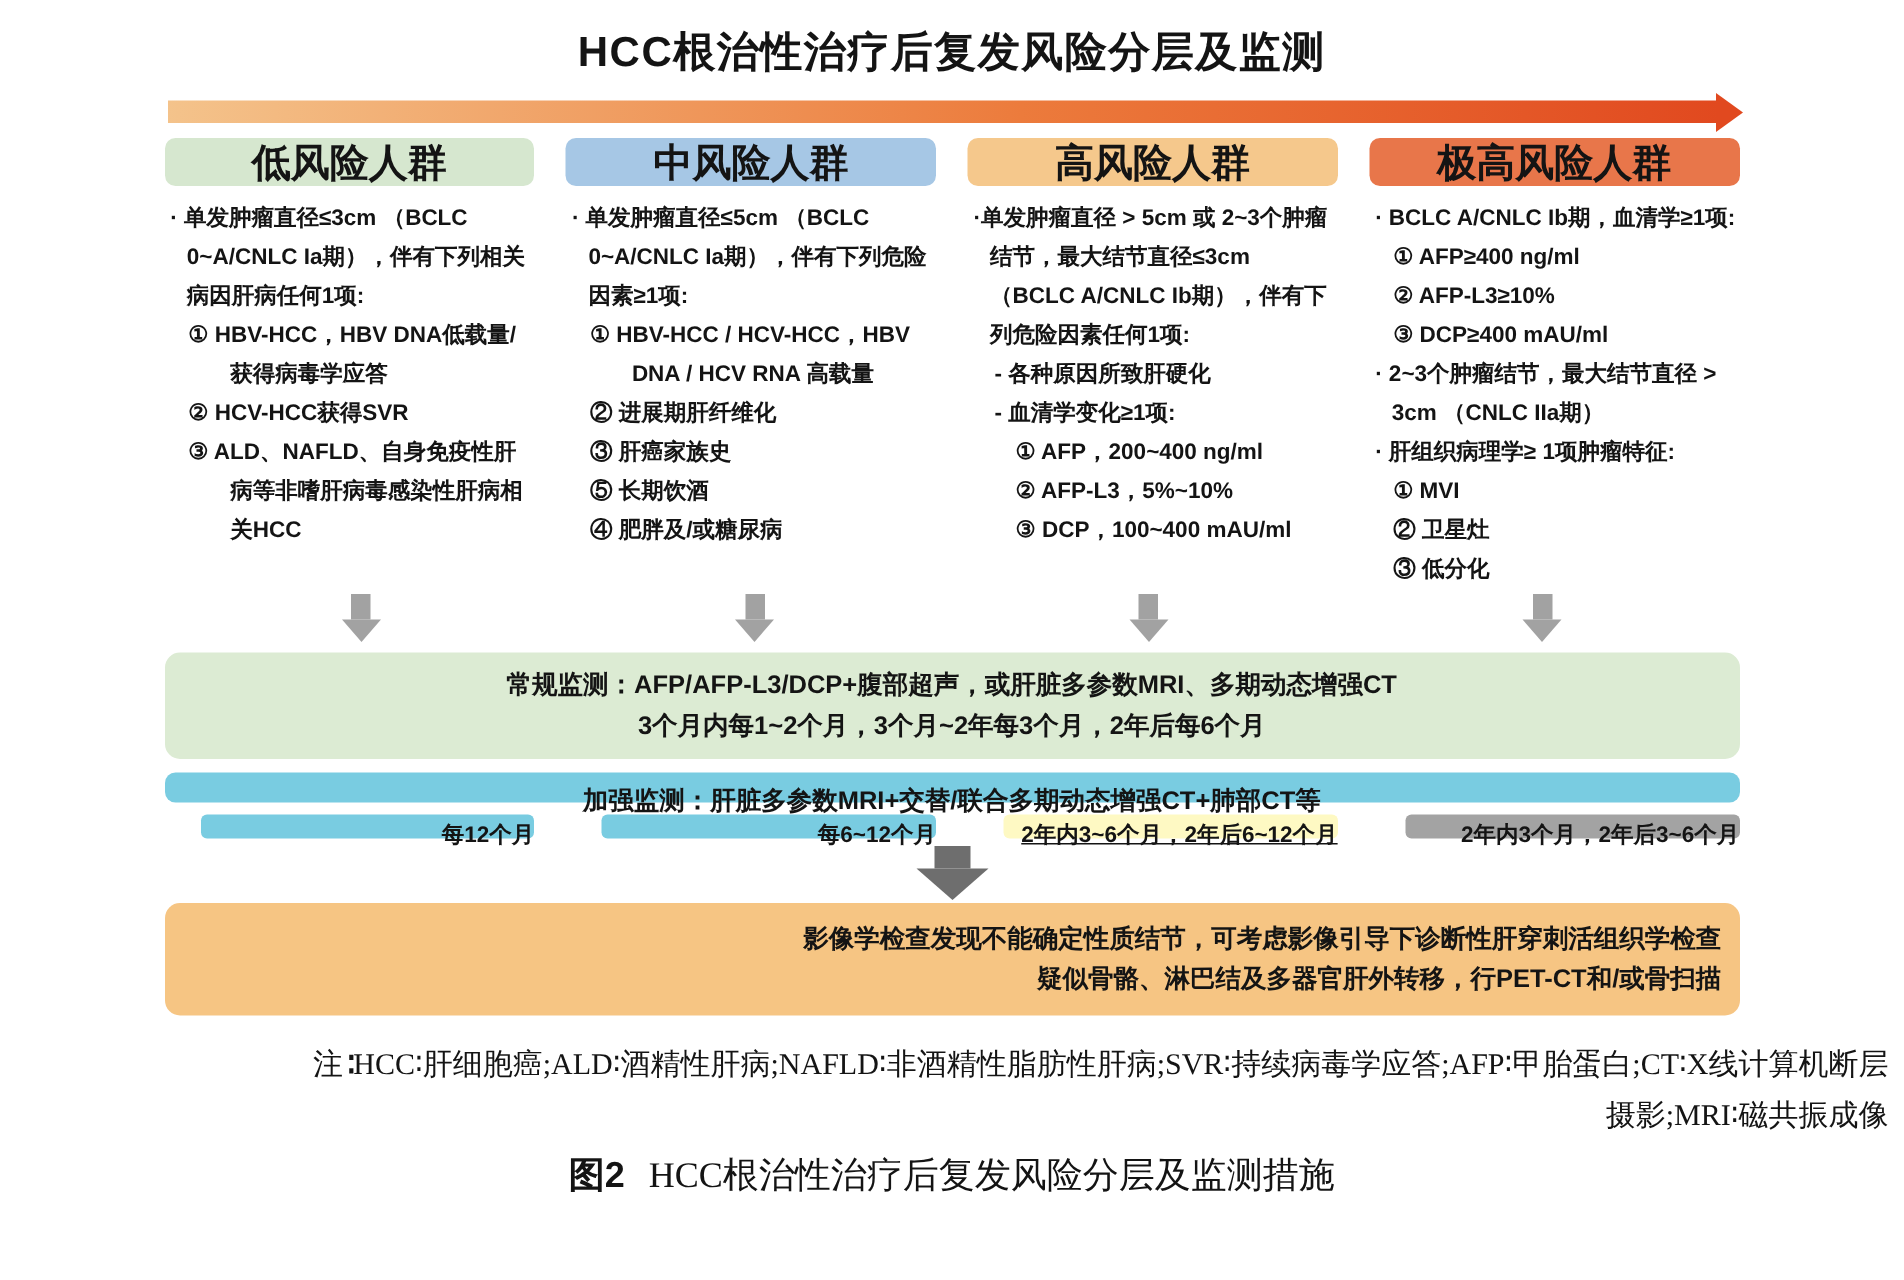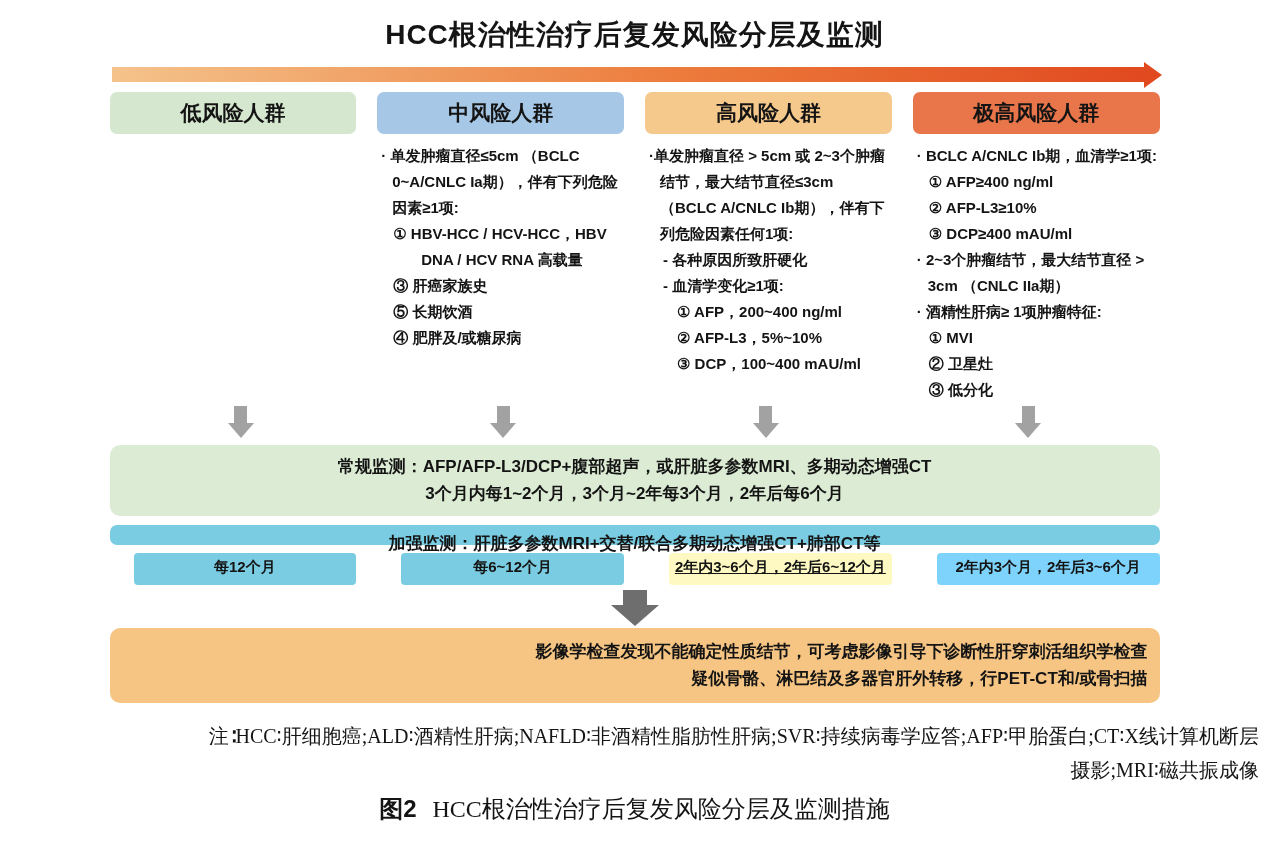"低风险人群" .col-header { font-size: 21px -> 26px; height: 42px -> 32px }
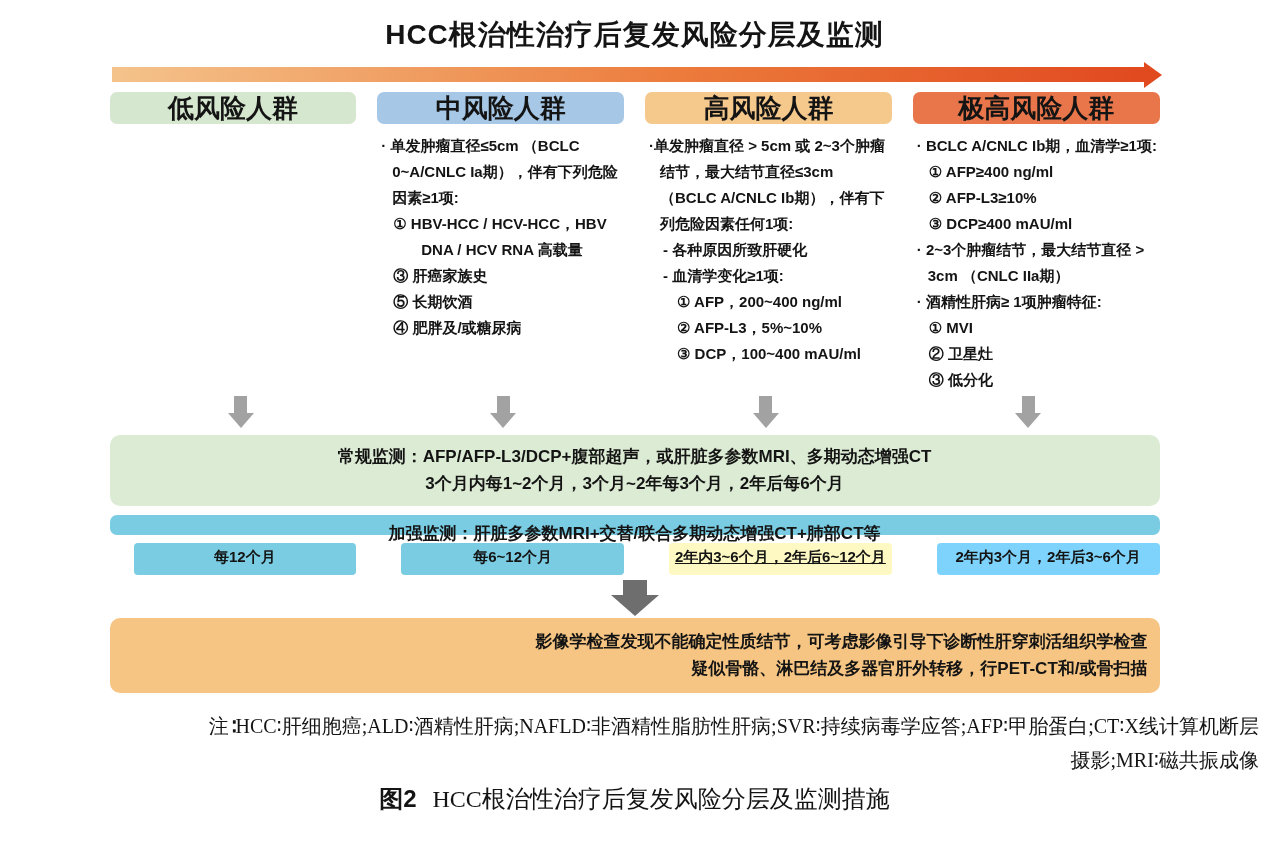"· 单发肿瘤直径≤3cm （BCLC 0~A/CNLC" div.col-body { html: none -> <div> <div>· 单发肿瘤直径≤3cm （BCLC 0~A/CNLC Ia期），伴有下列相关病因肝病任何1项:</div> <div>① HBV-HCC，HBV DNA低载量/ 获得病毒学应答</div> <div>② HCV-HCC获得SVR</div> <div>③ ALD、NAFLD、自身免疫性肝病等非嗜肝病毒感染性肝病相关HCC</div> </div> }
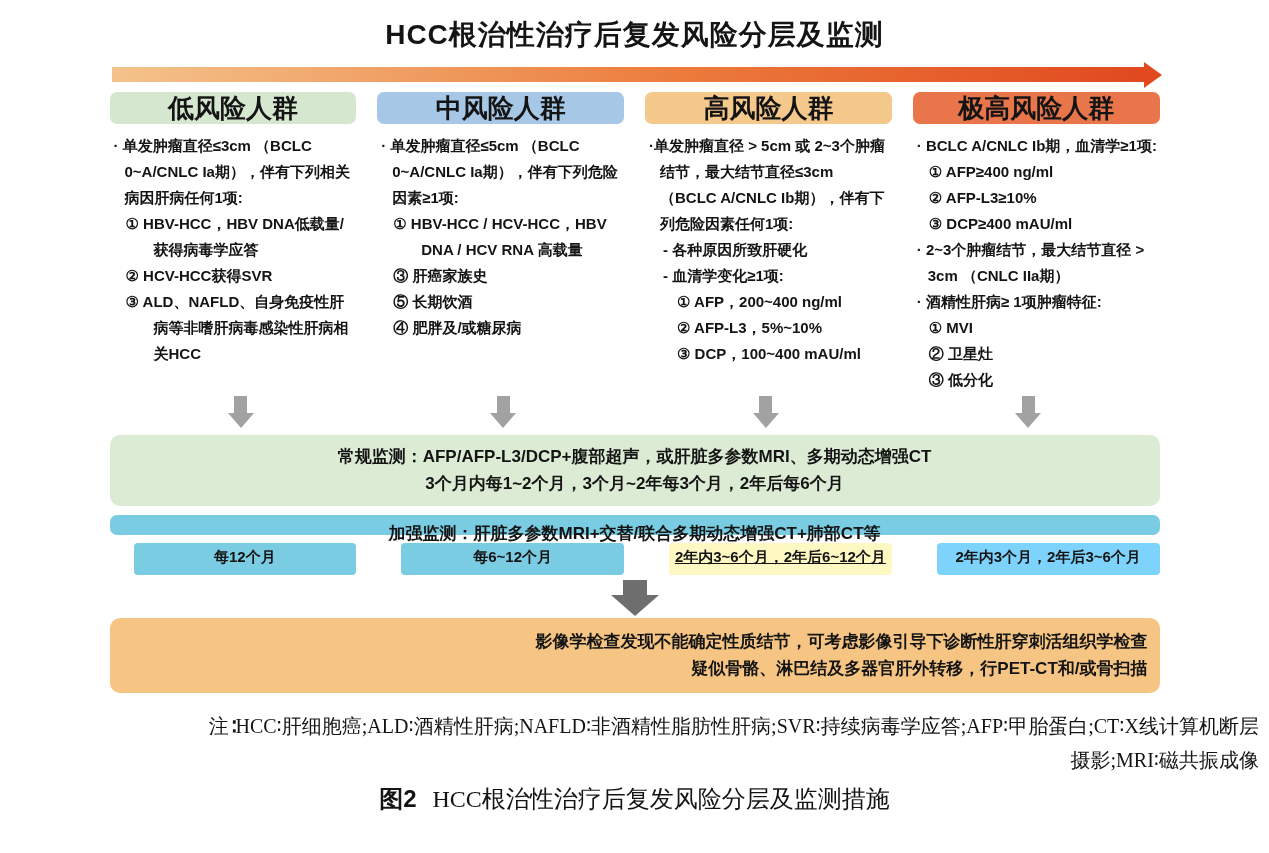"② 进展期肝纤维化" div.item { html: none -> <div>② 进展期肝纤维化</div> }
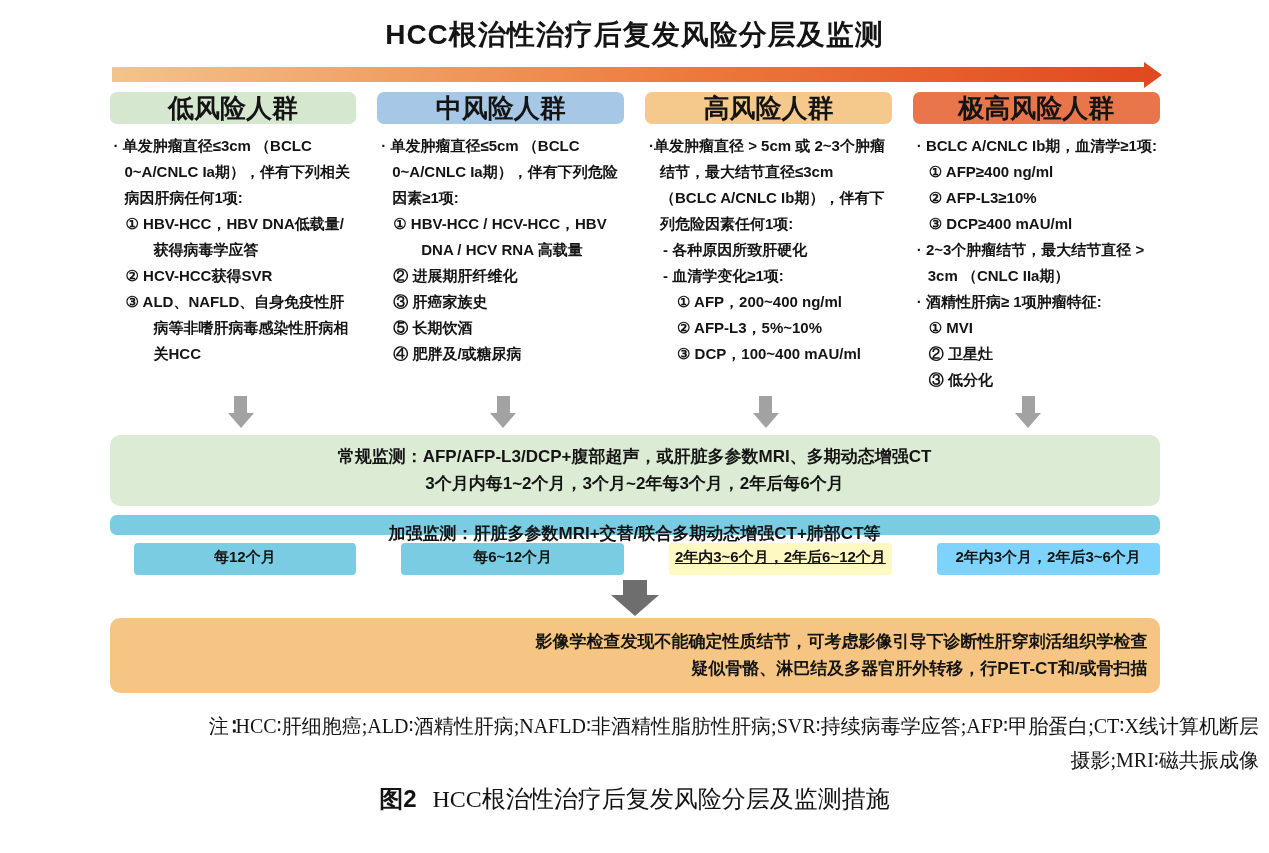"· 酒精性肝病≥ 1项肿瘤特征:" div.item { text: 酒精性肝病 -> 肝组织病理学 }
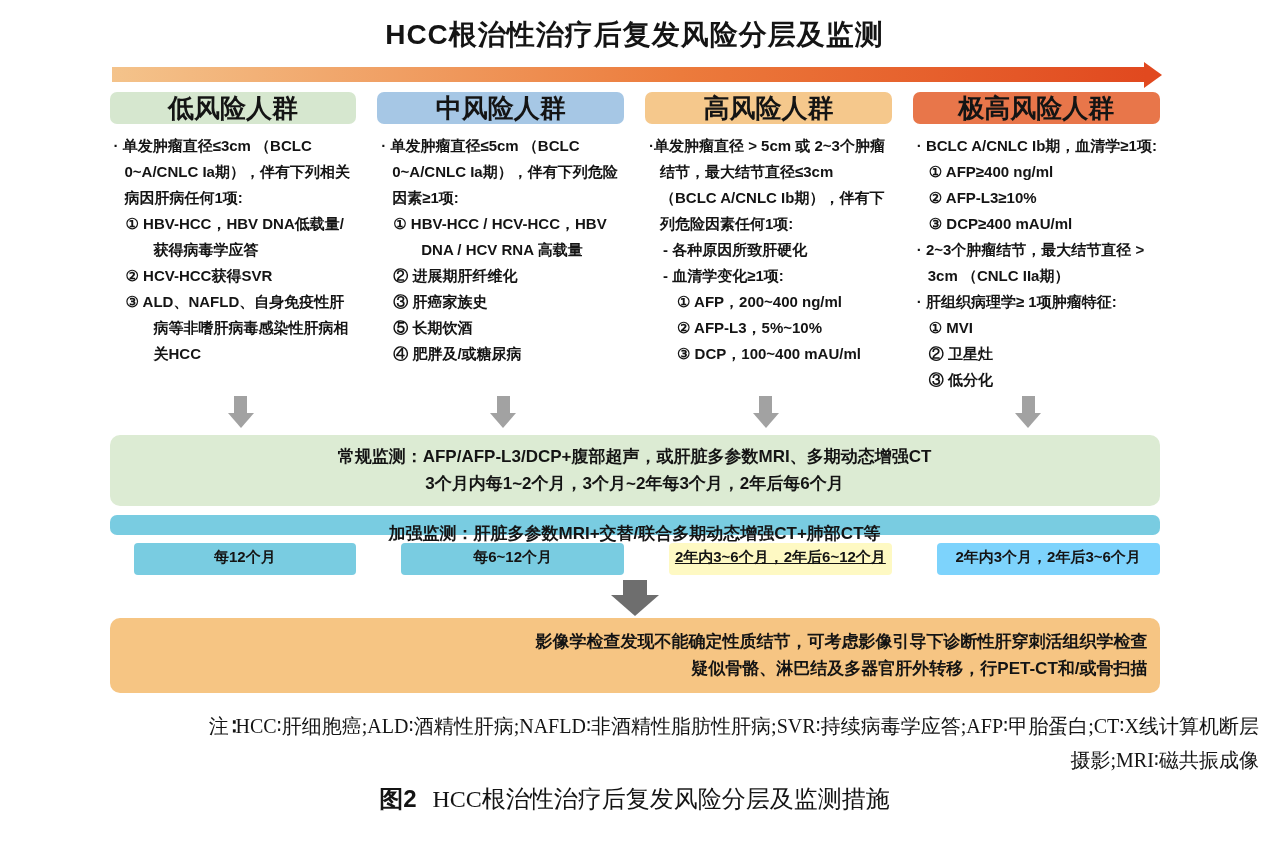"每12个月" .interval-box { height: 32px -> 16px; text-align: center -> right }
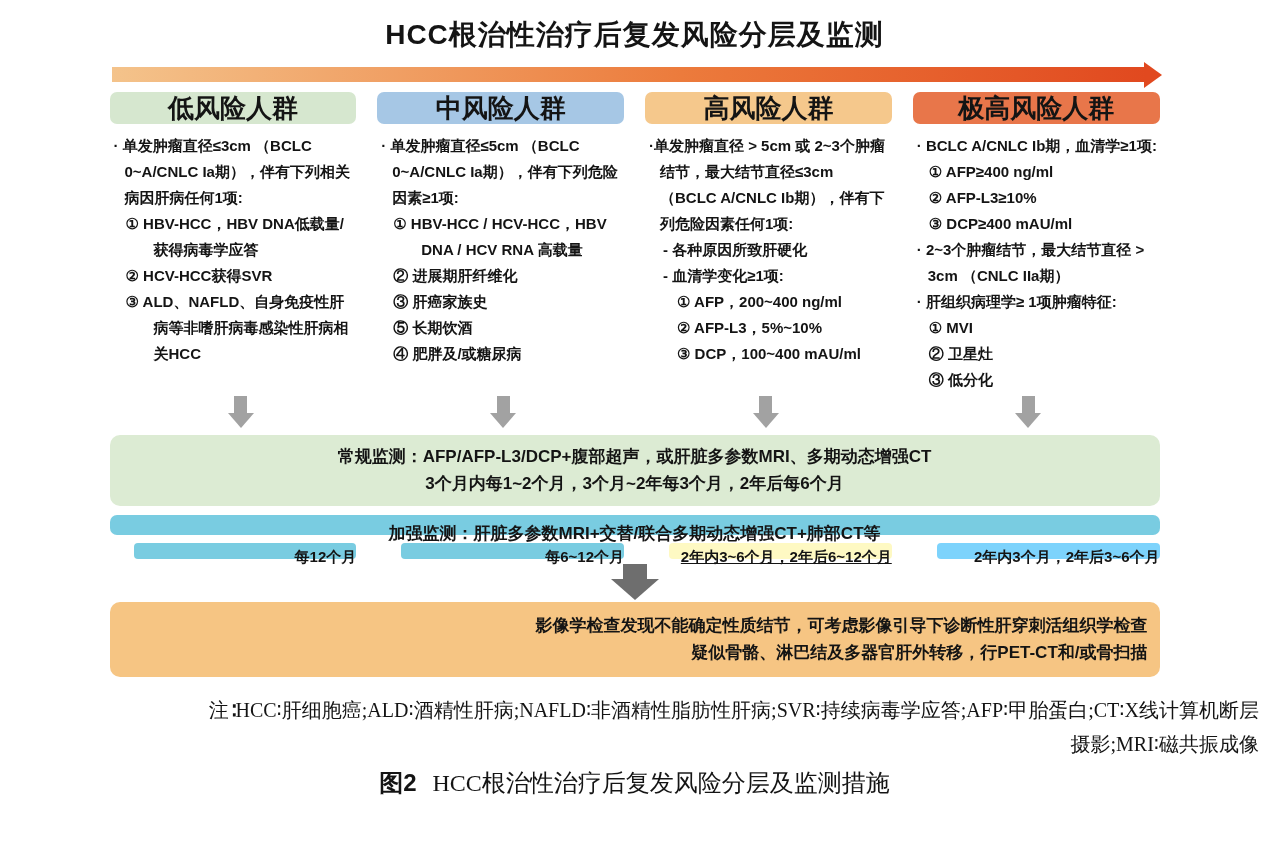"2年内3个月，2年后3~6个月" div.interval-box { background: #7dd3fc -> #a3a3a3 }
